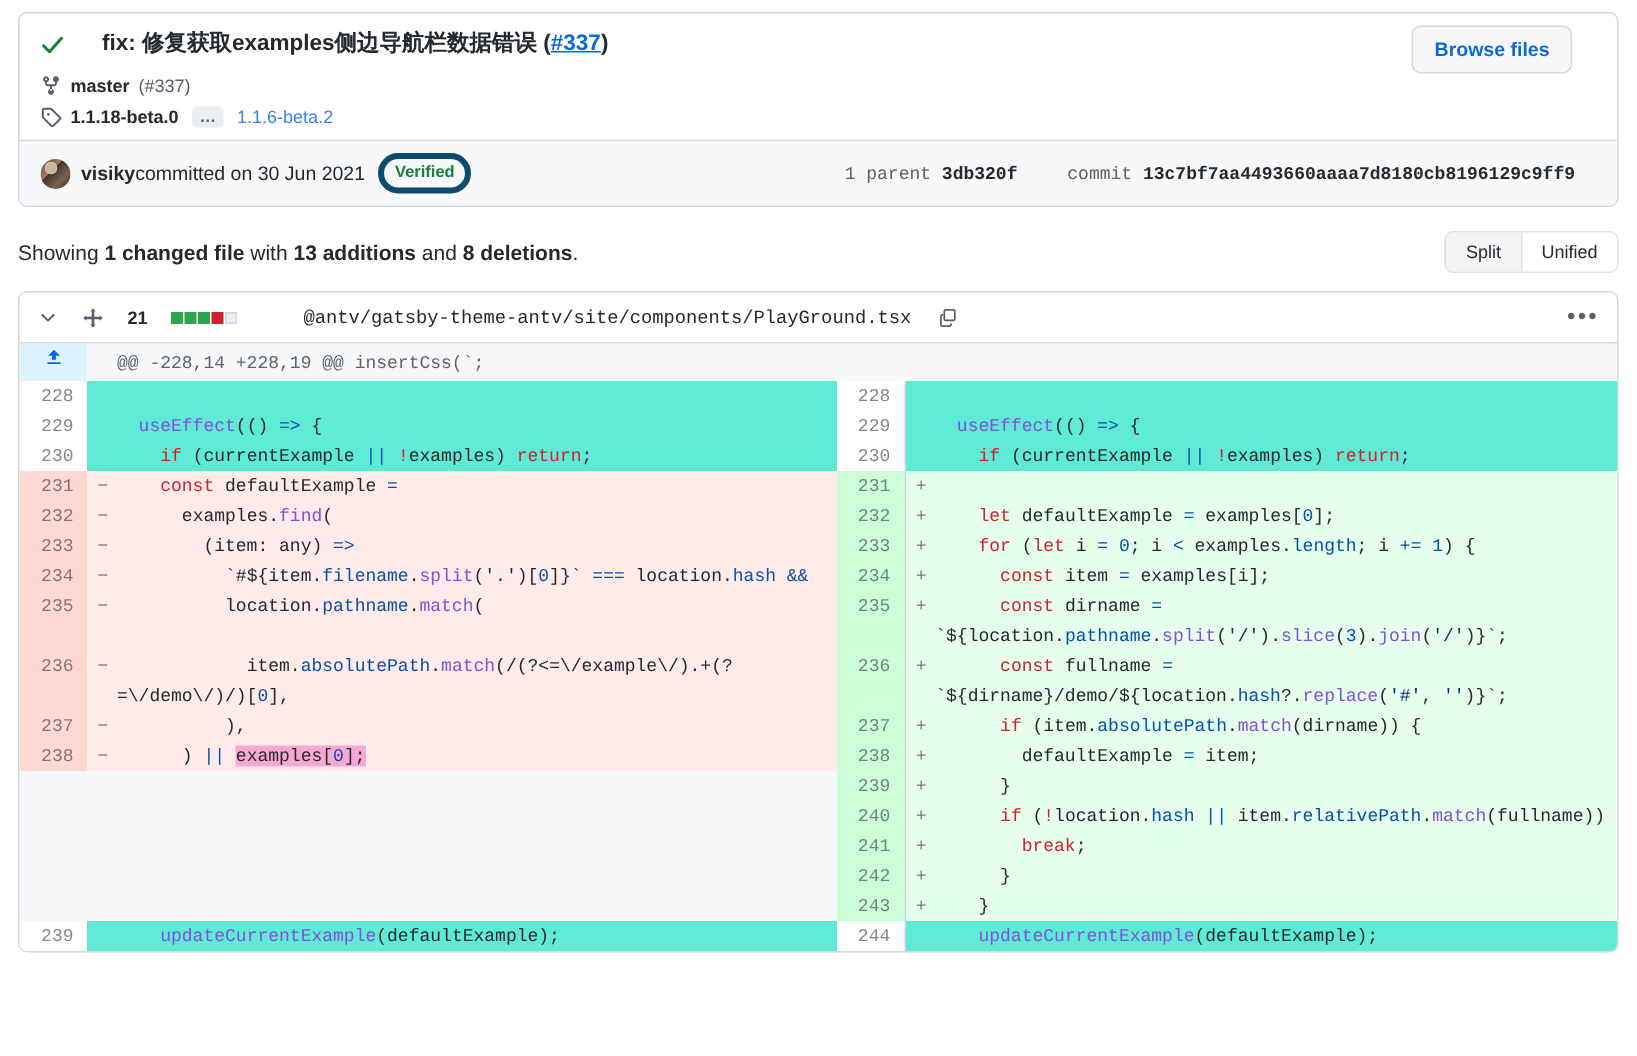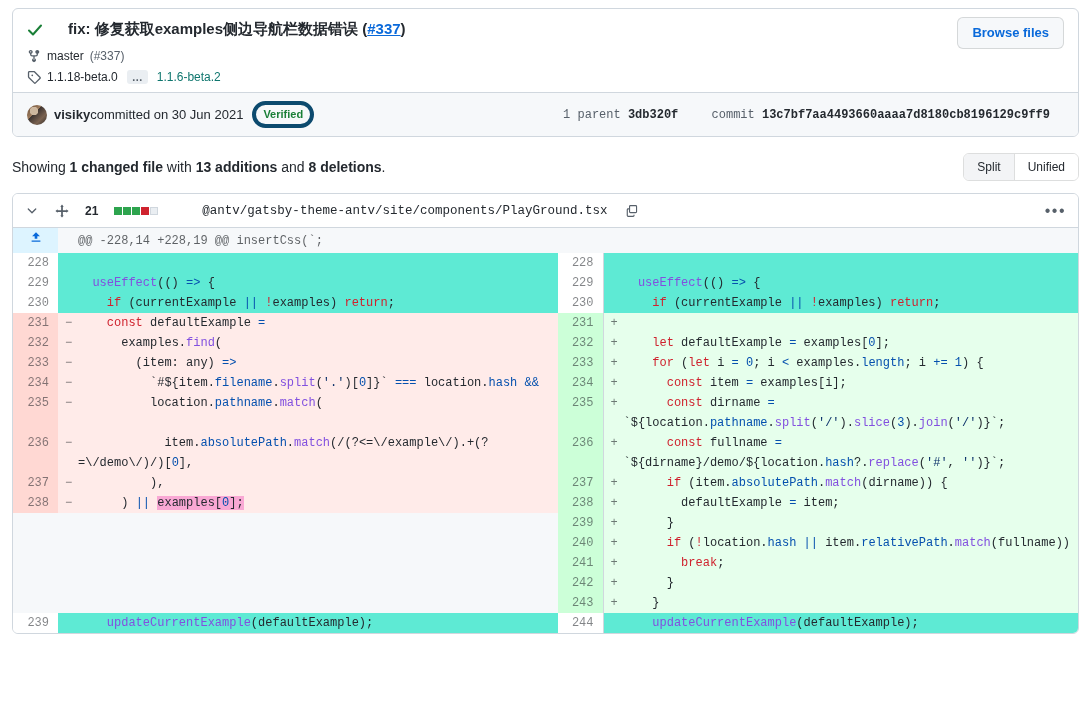"Browse files" .browse-files { right: 14px -> 30px }
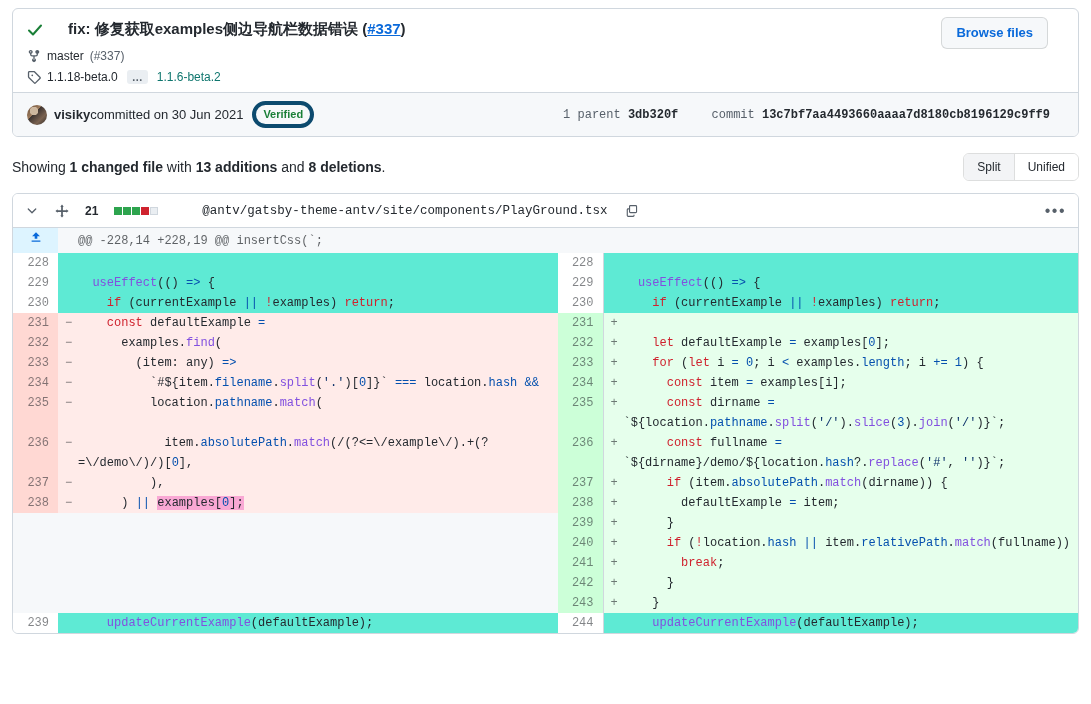"master" .meta-line .strong { font-weight: normal -> bold }
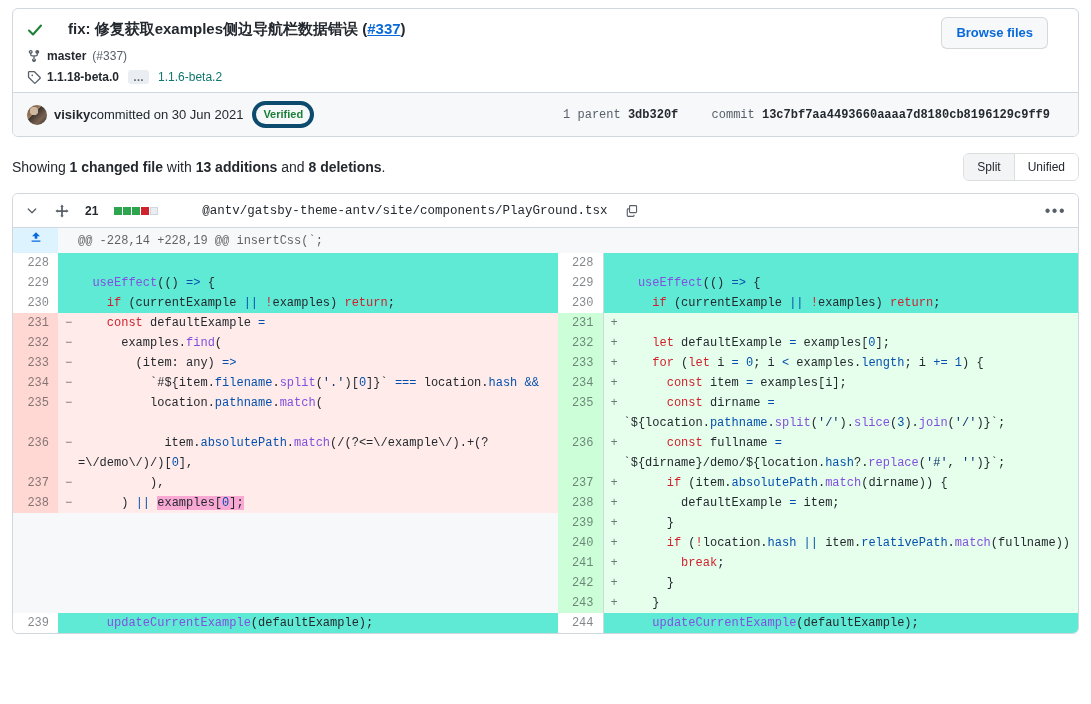"1.1.6-beta.2" .tag-extra { color: #0f766e -> #3b82f6 }
